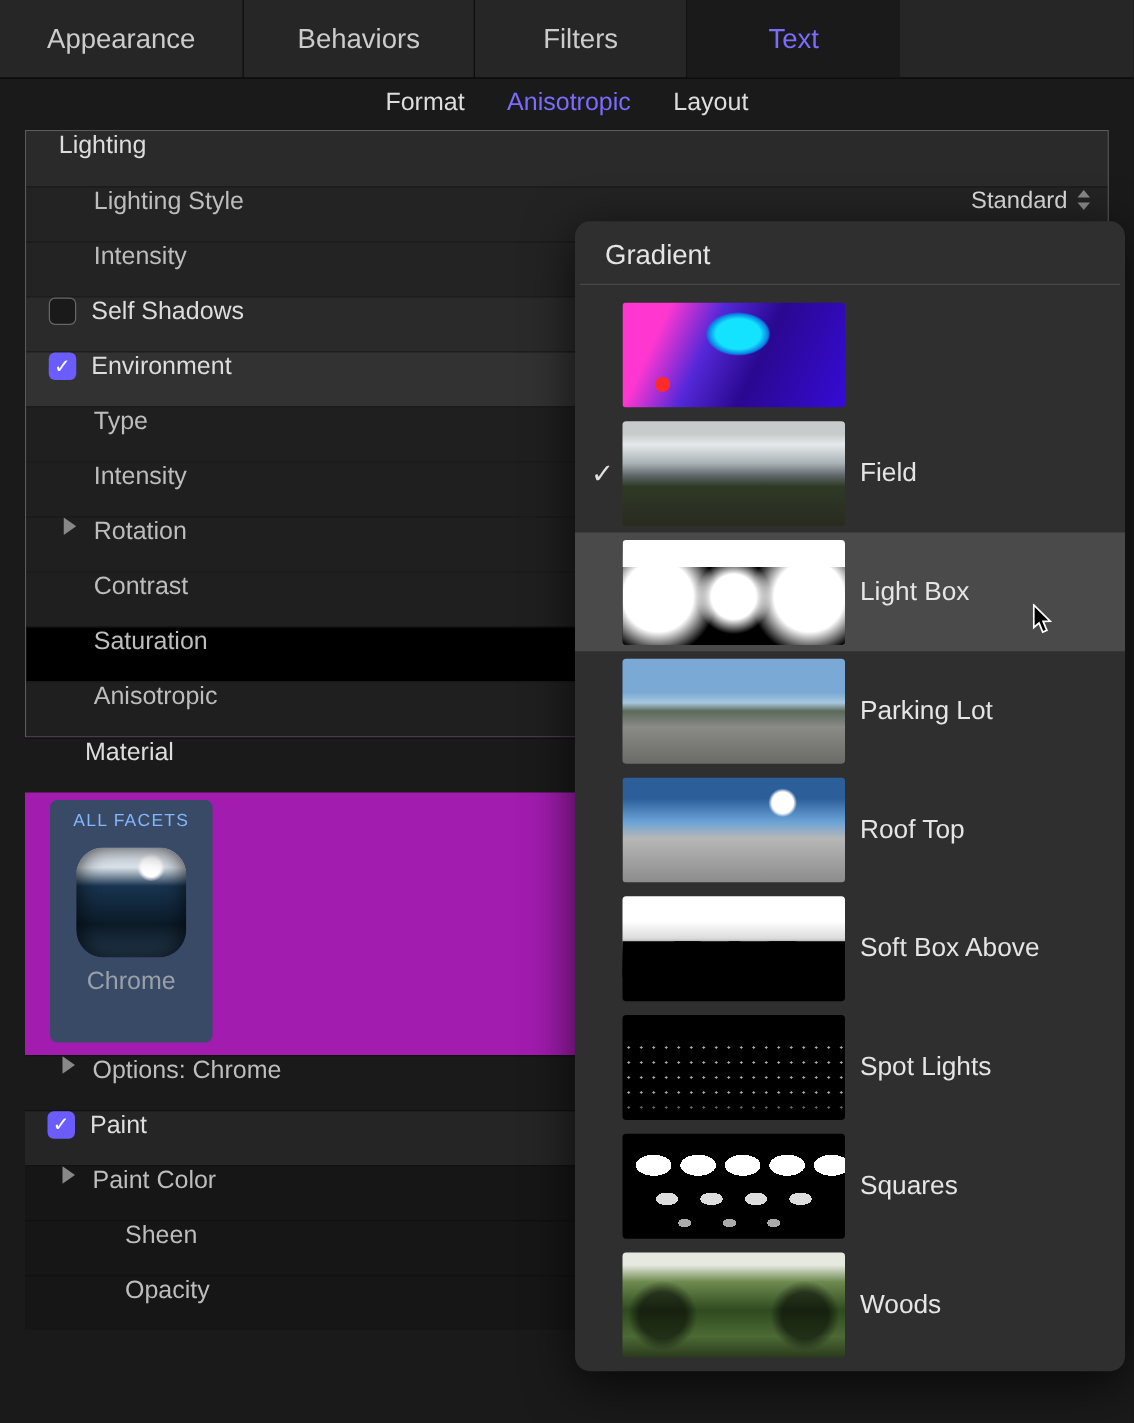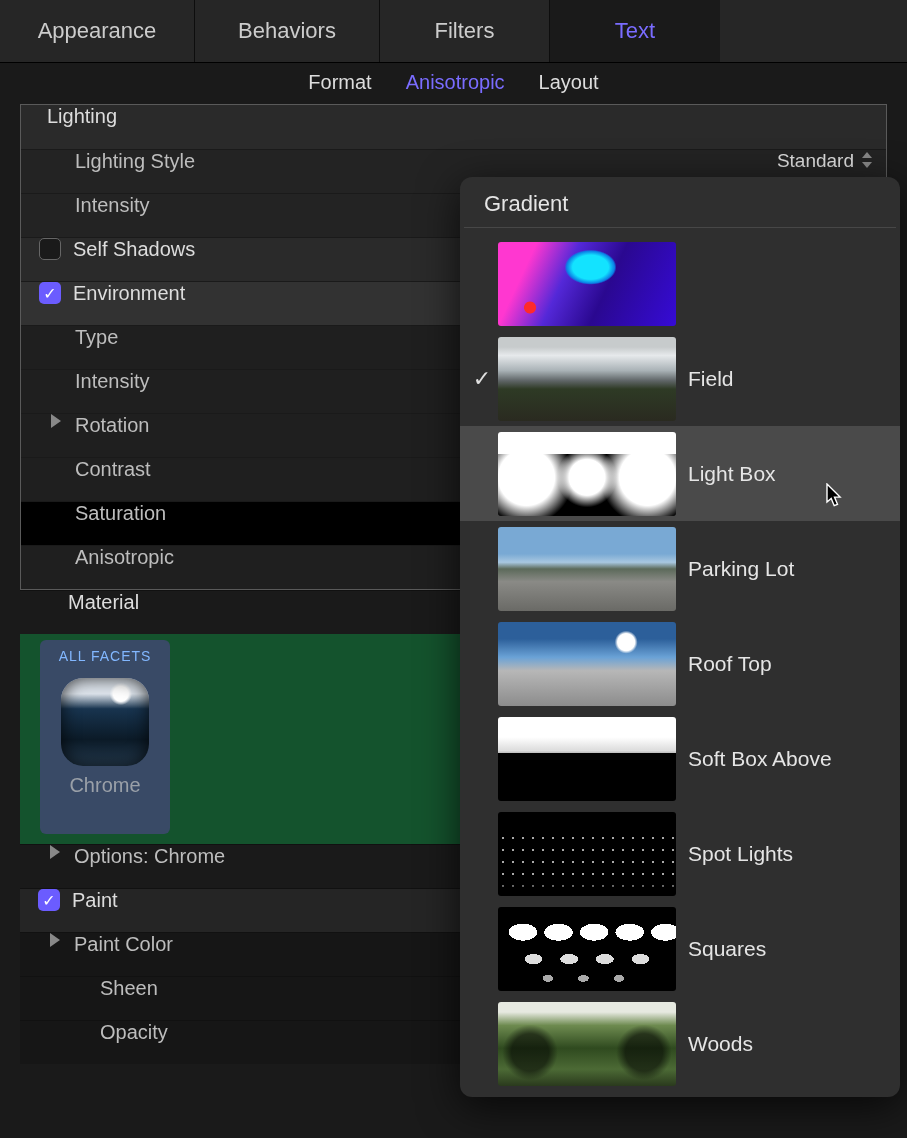"Material" .below { background: #14532d -> #a21caf }
